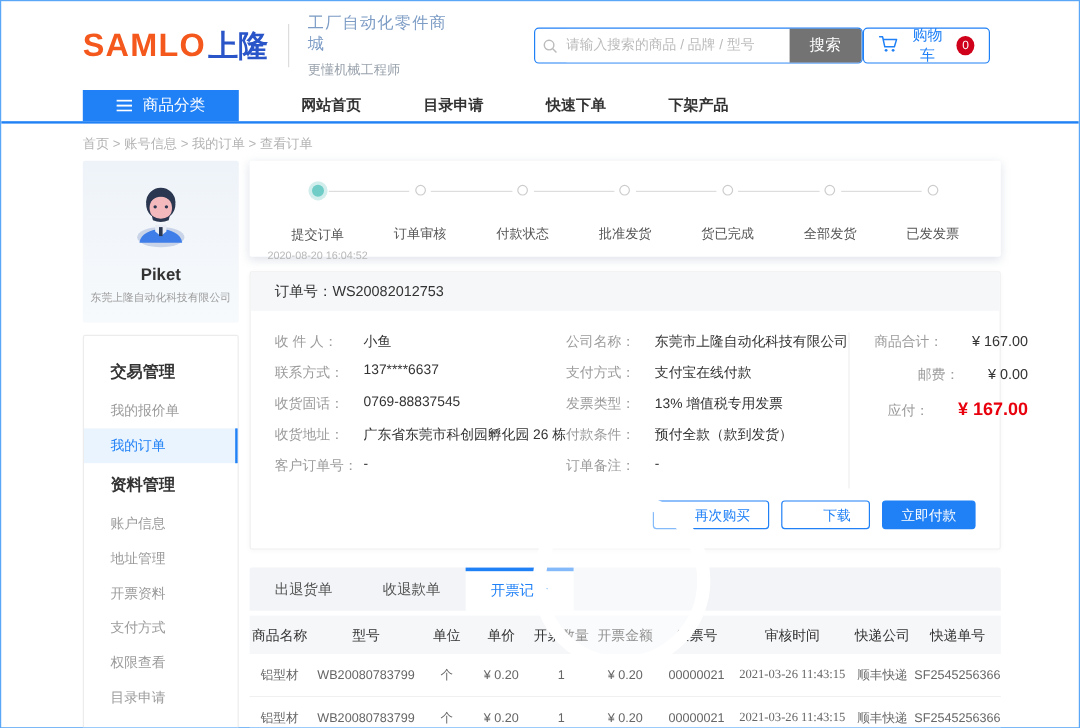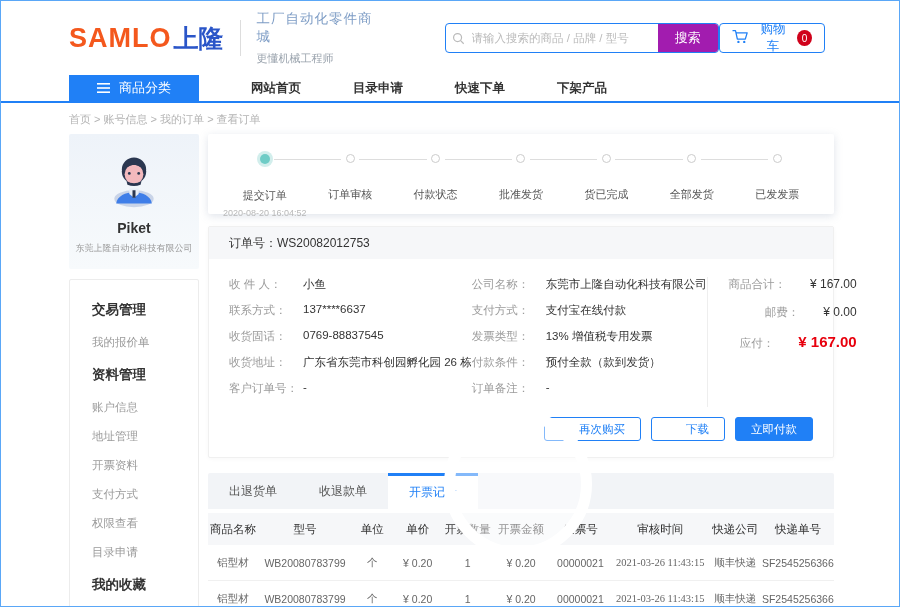"搜索" .search-btn { background: #a21caf -> #737373 }
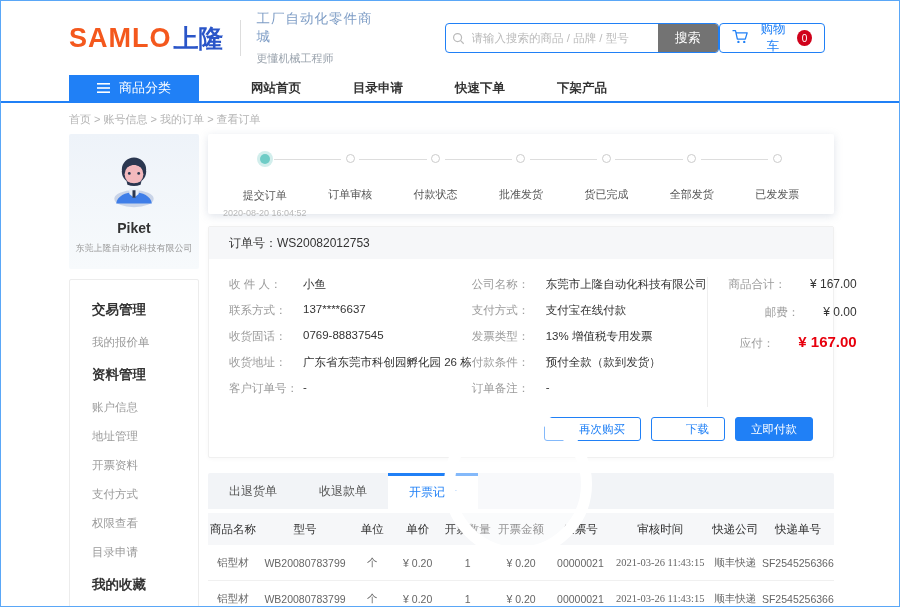"我的订单" div.menu-item { html: none -> <div>我的订单</div> }
